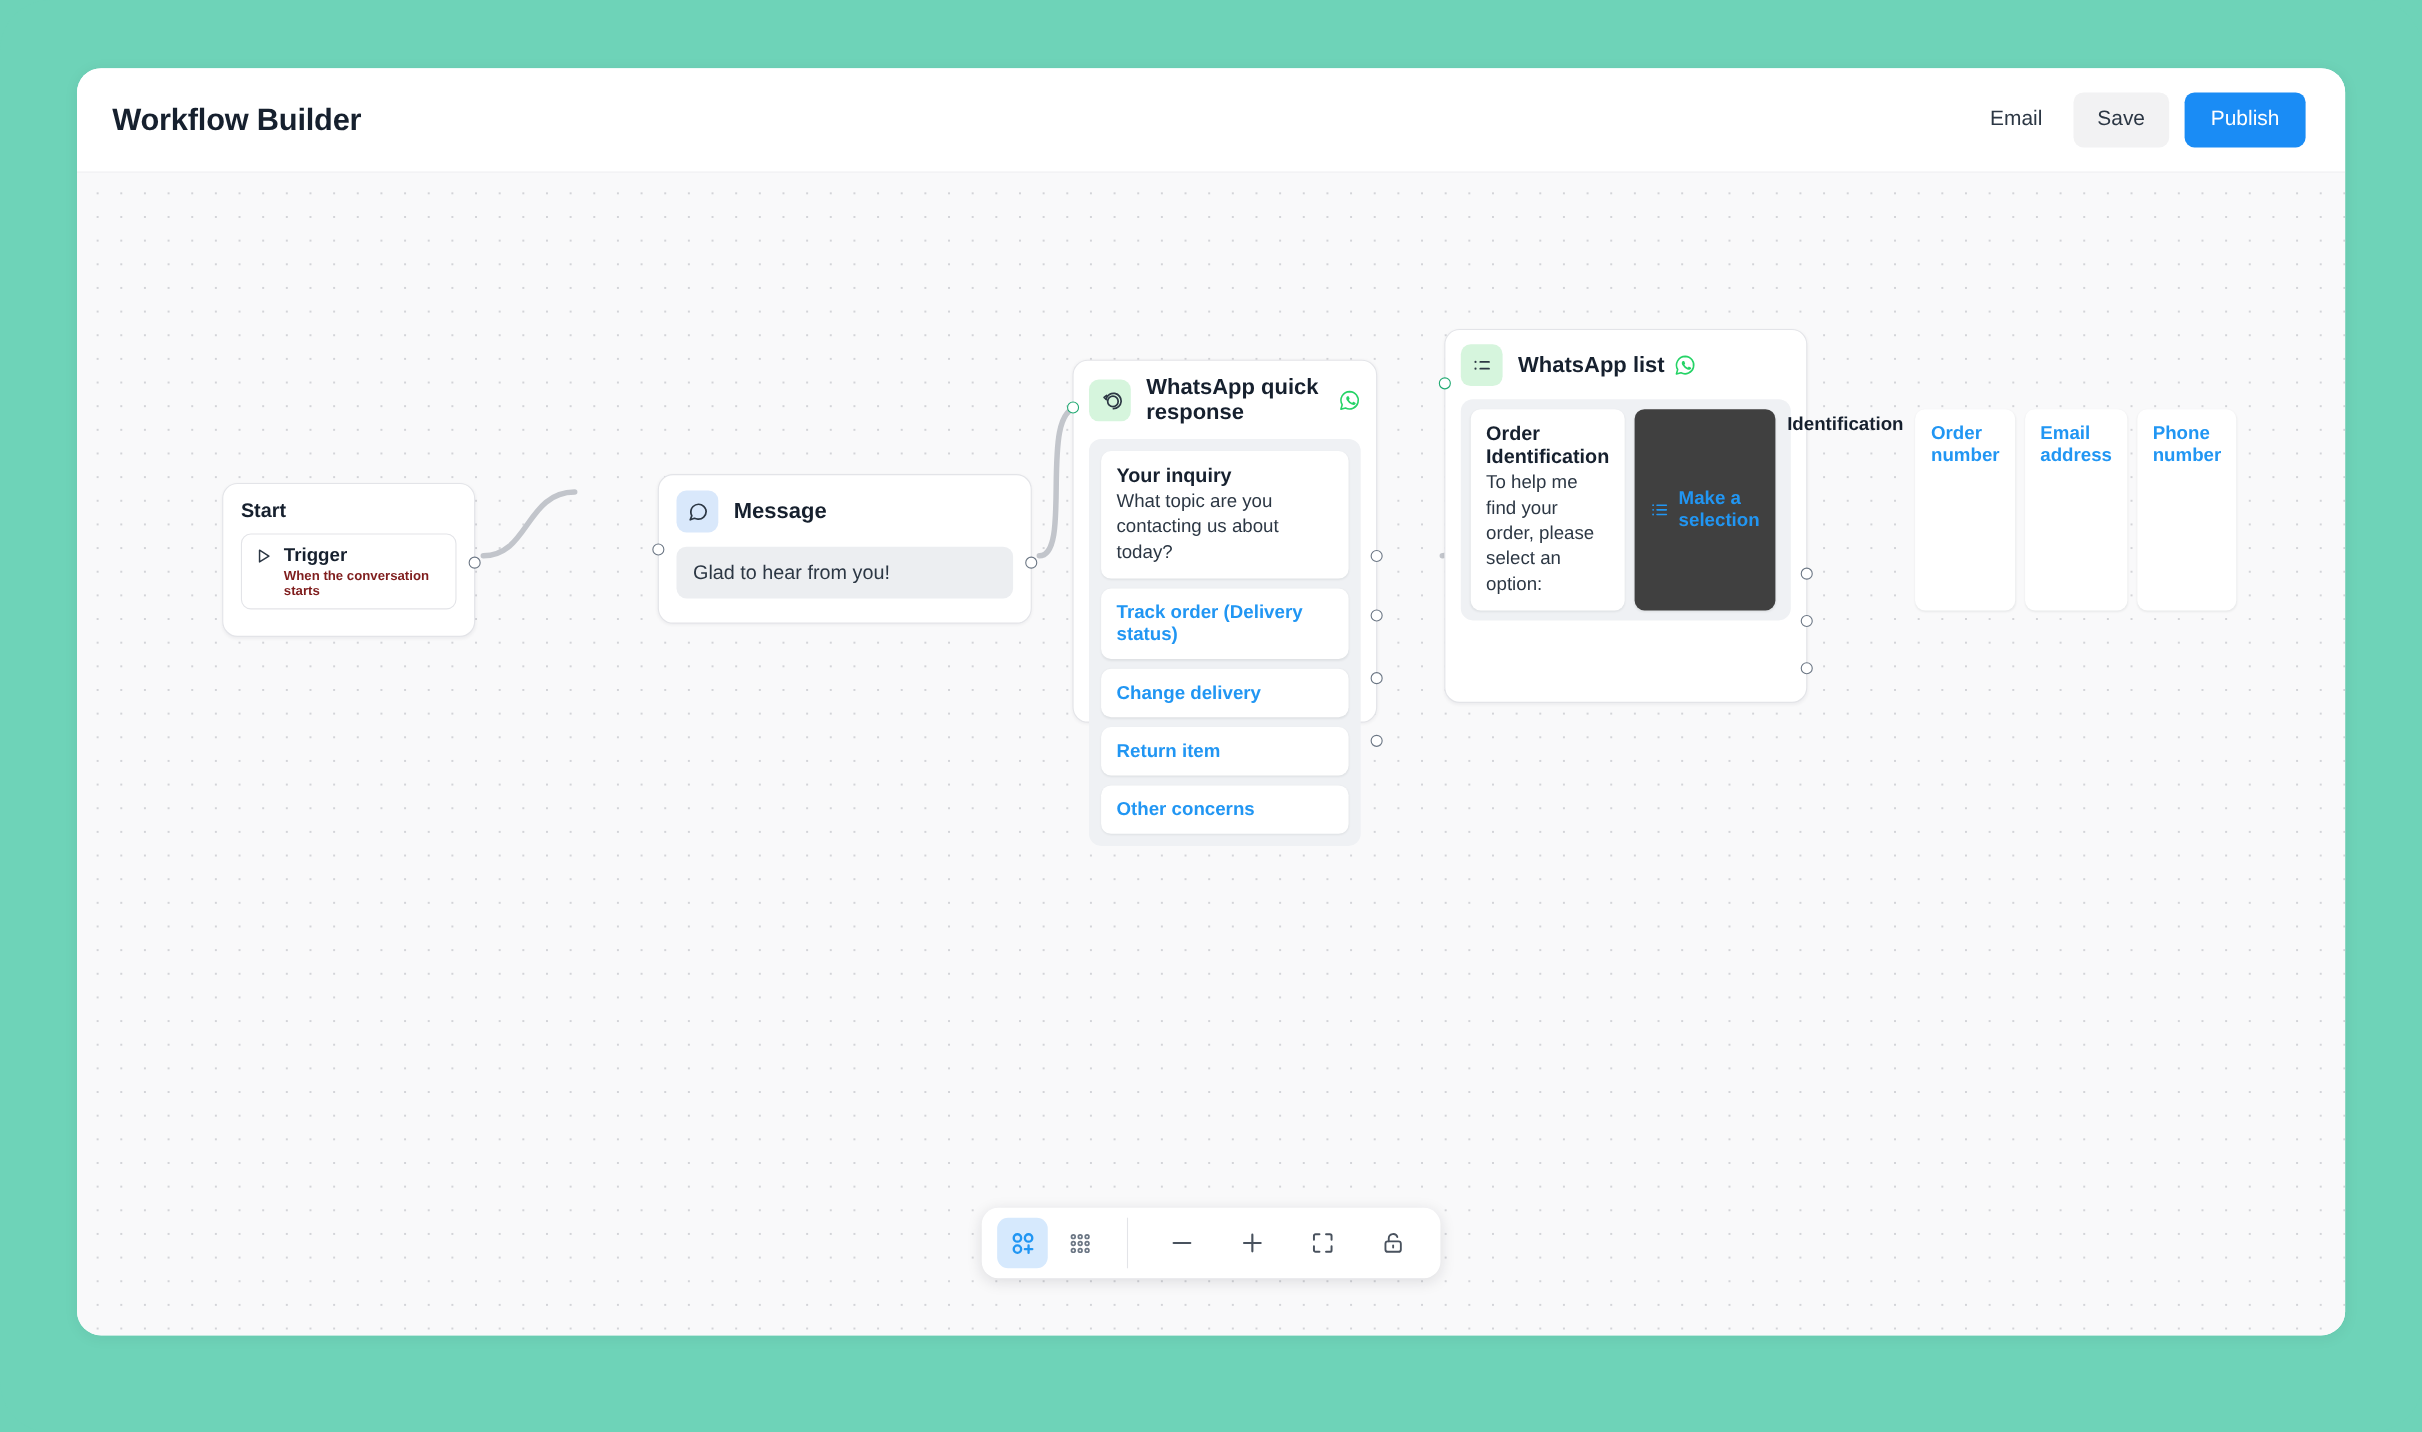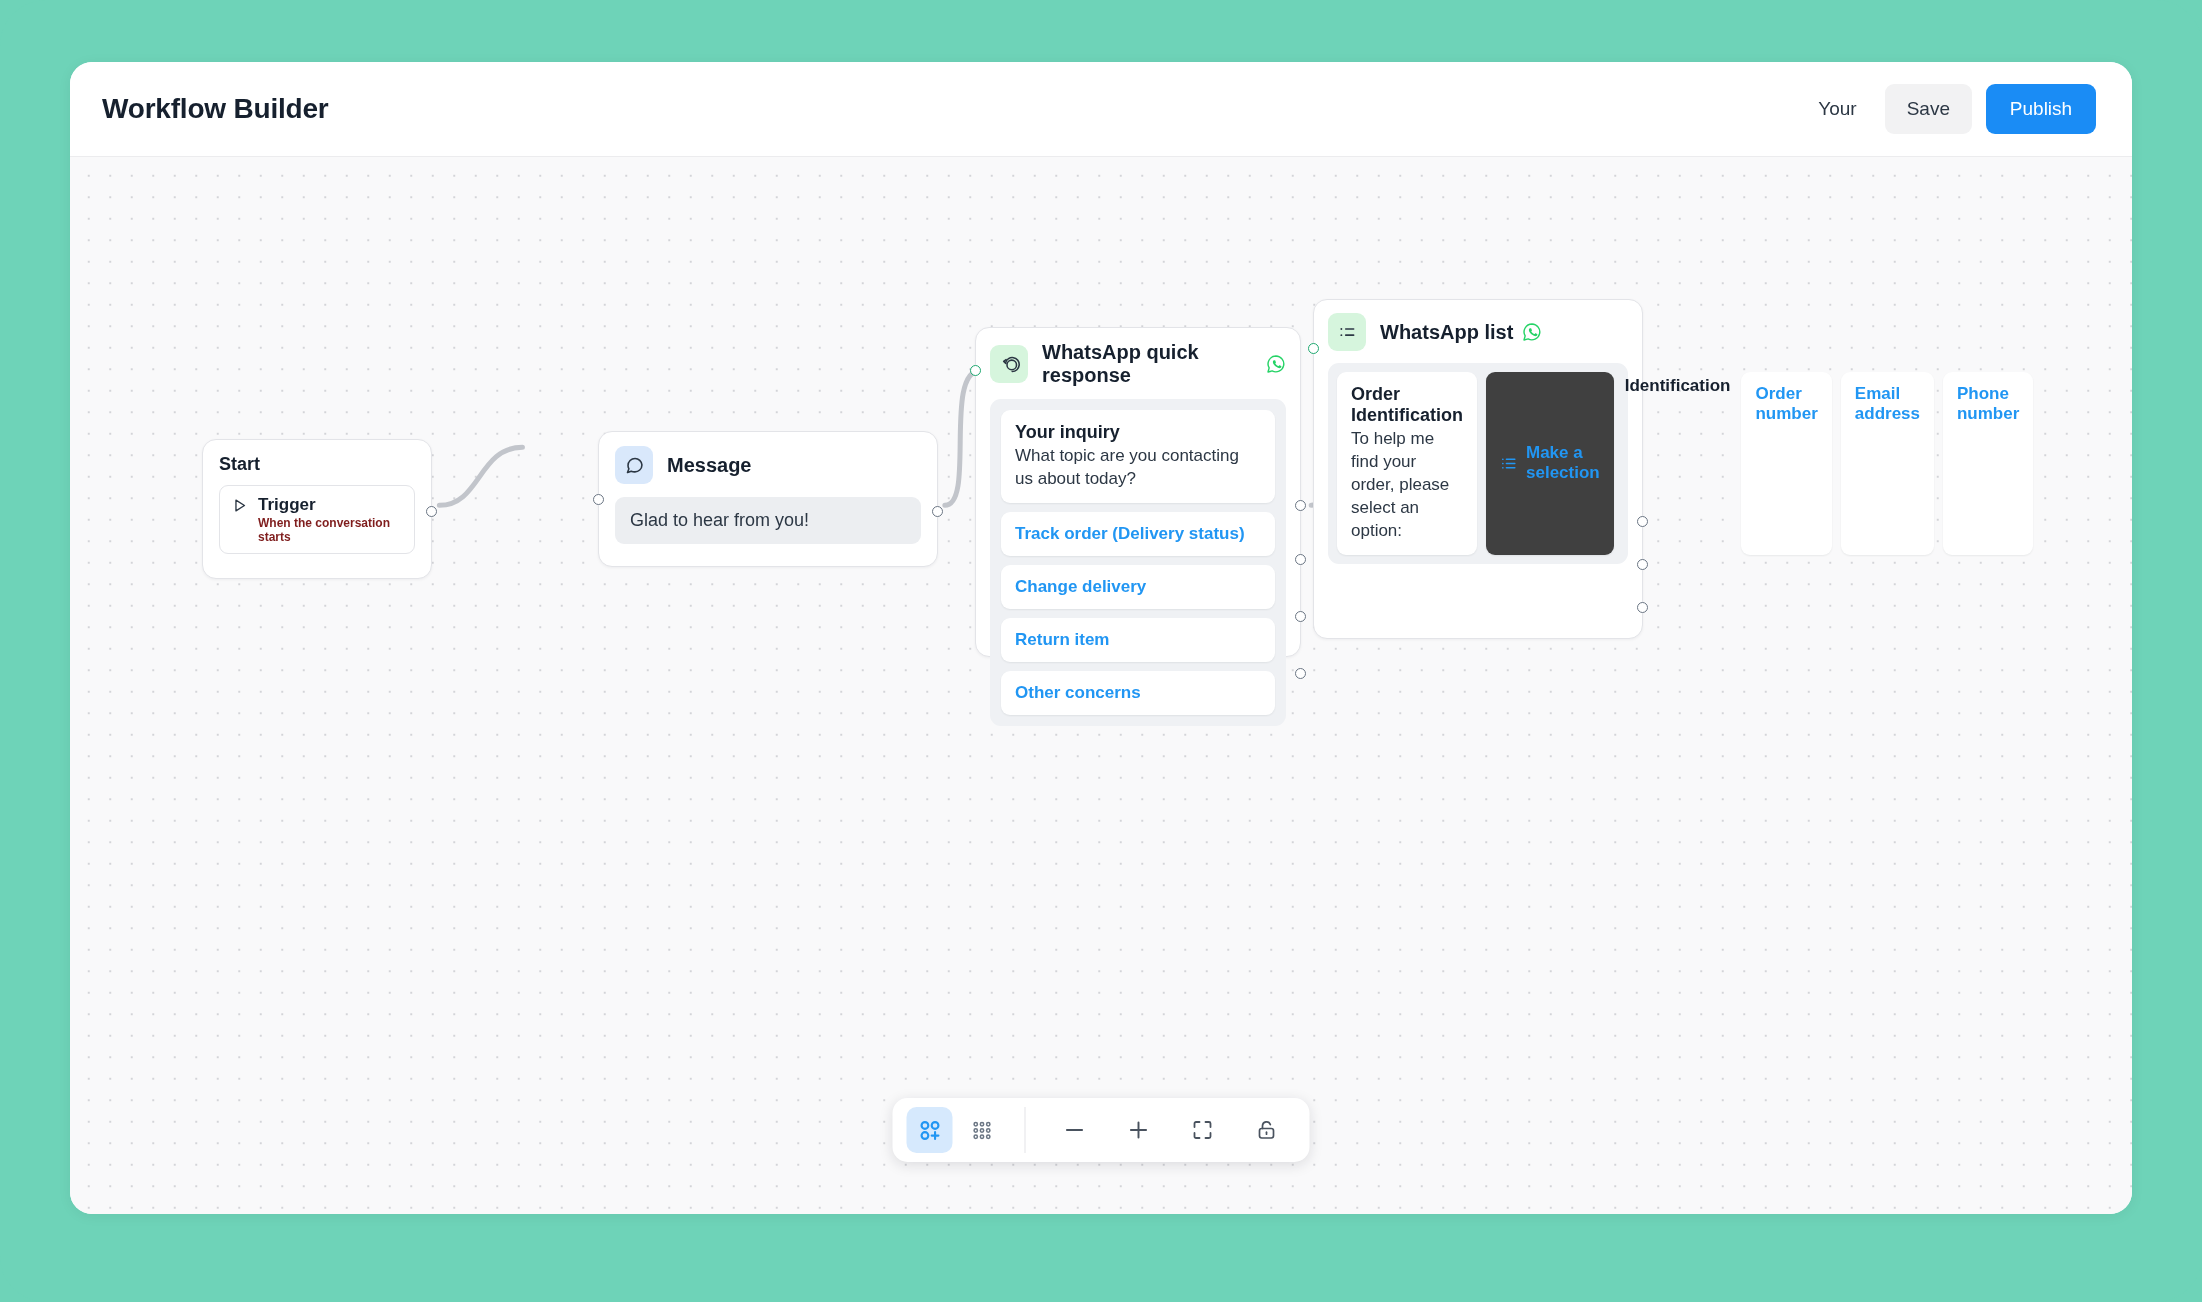"Your" button.btn { text: Your -> Email }
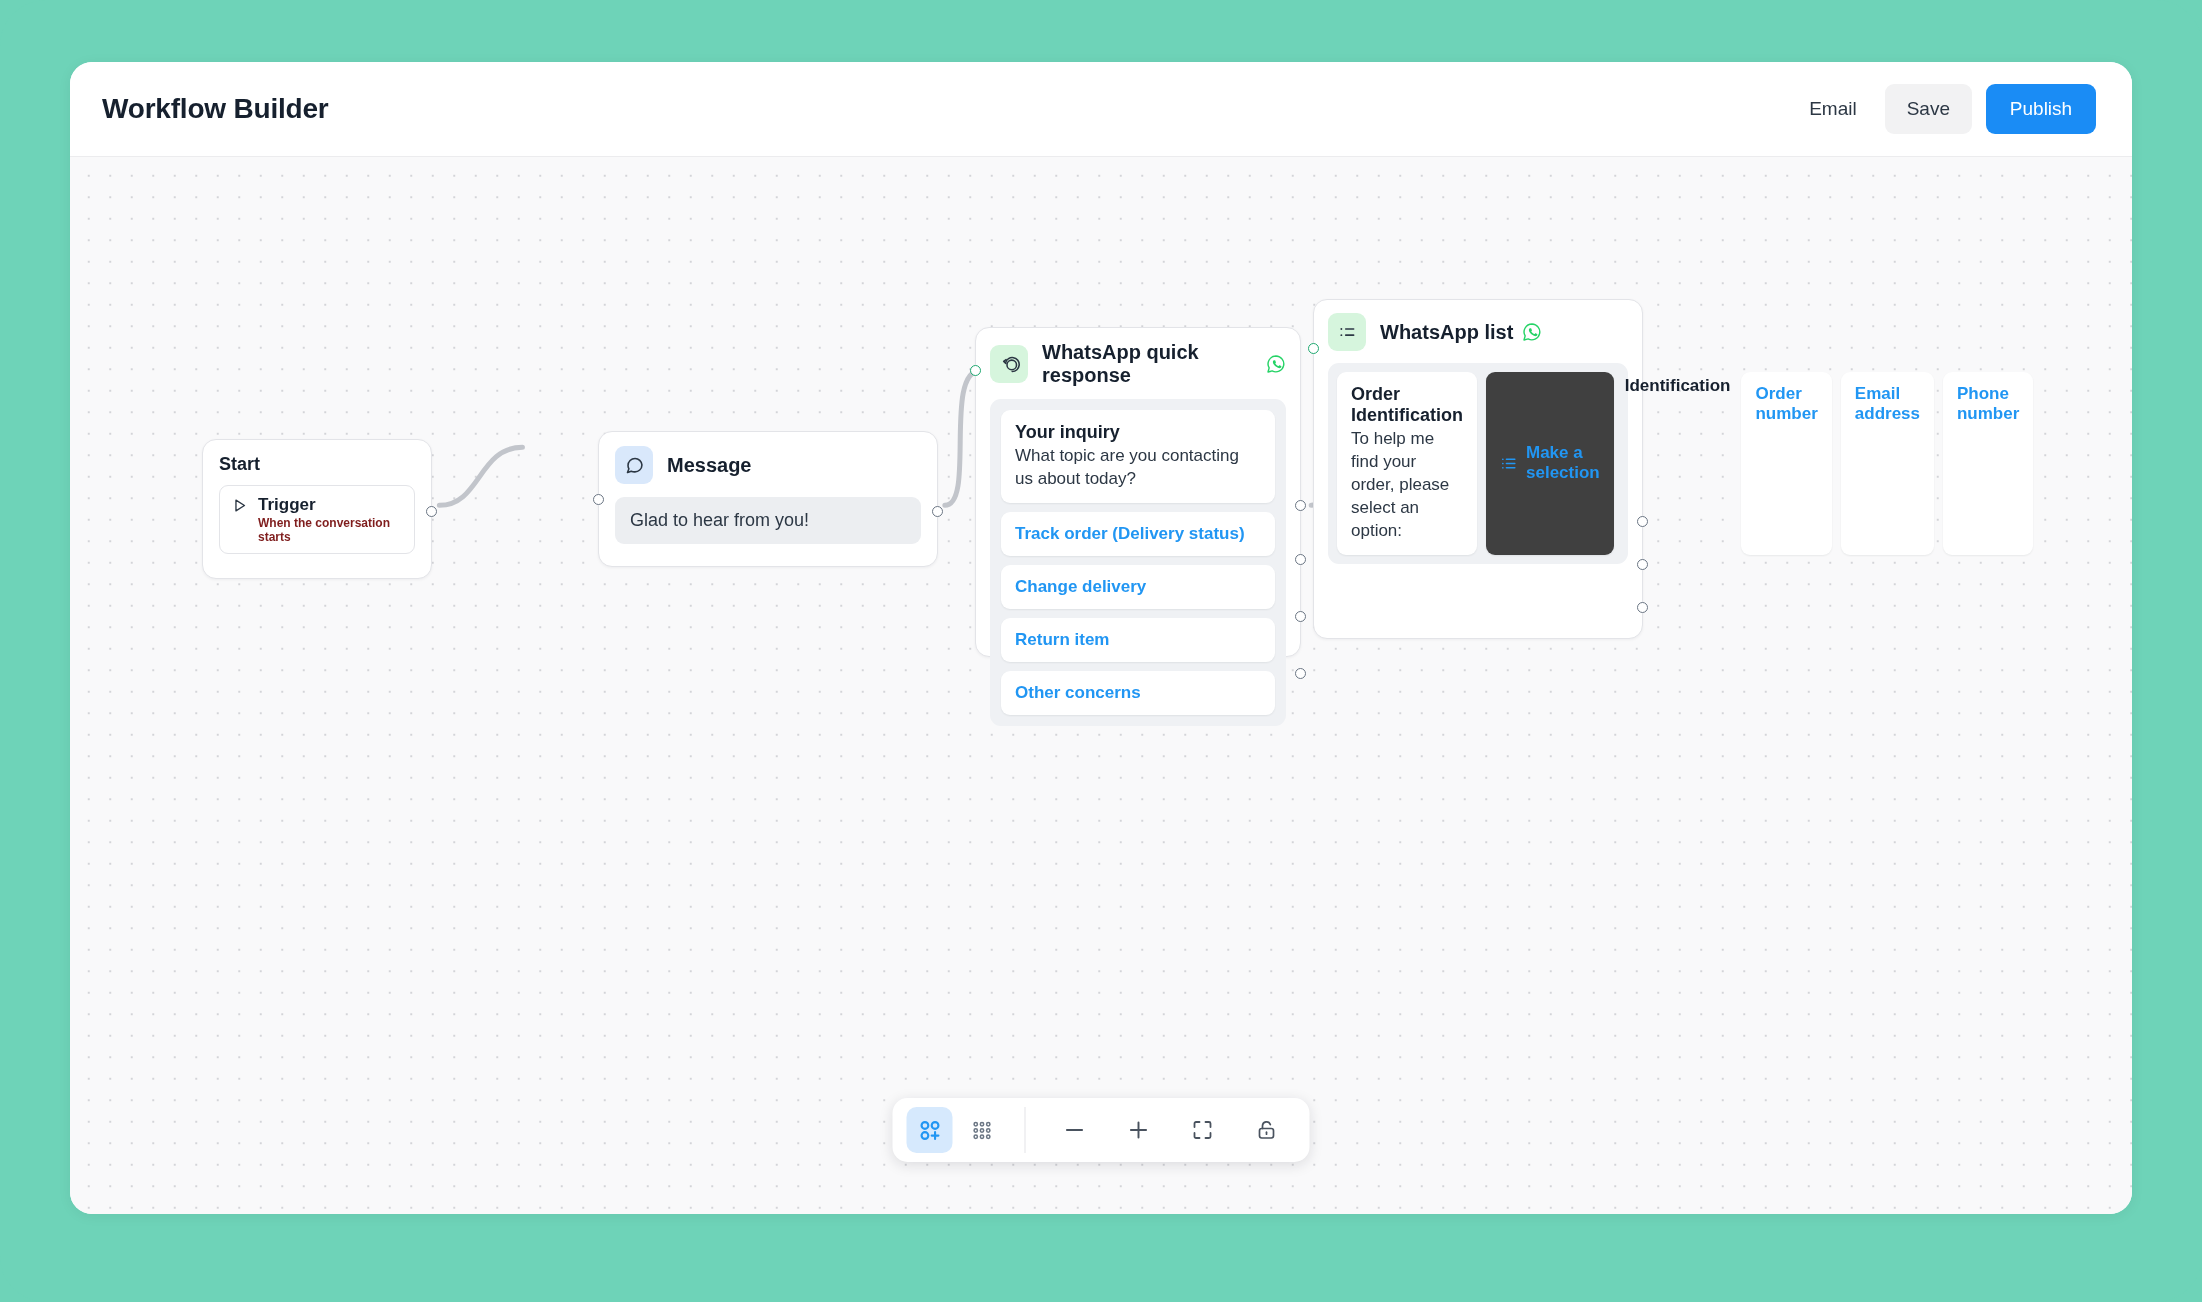"WhatsApp quick response" #node-quick { width: 326px -> 277px }
